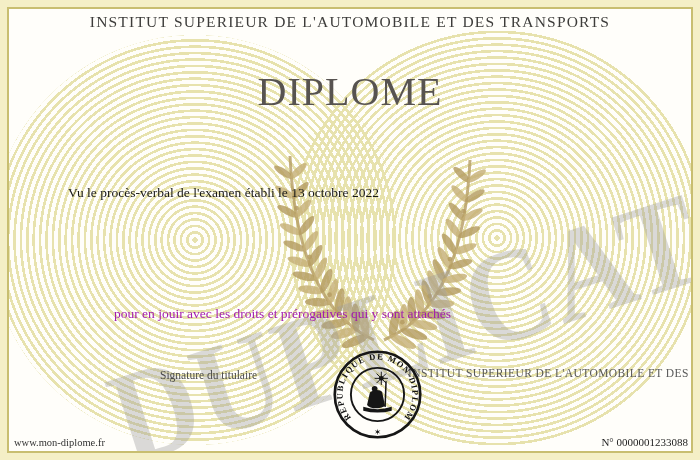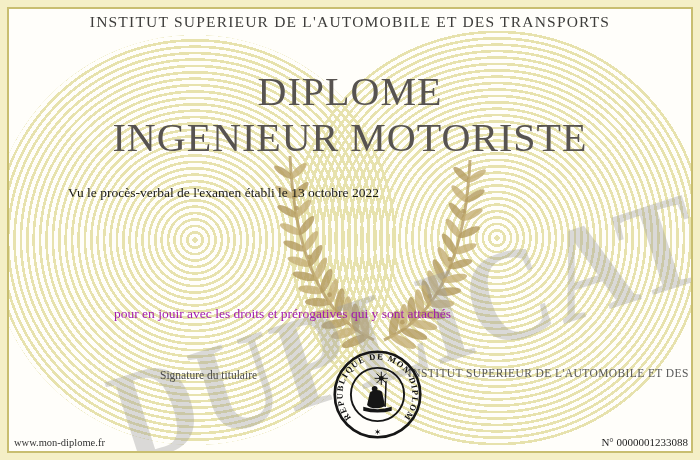"INGENIEUR MOTORISTE" div.title2 { html: <div>INGENIEUR MOTORISTE</div> -> none }
